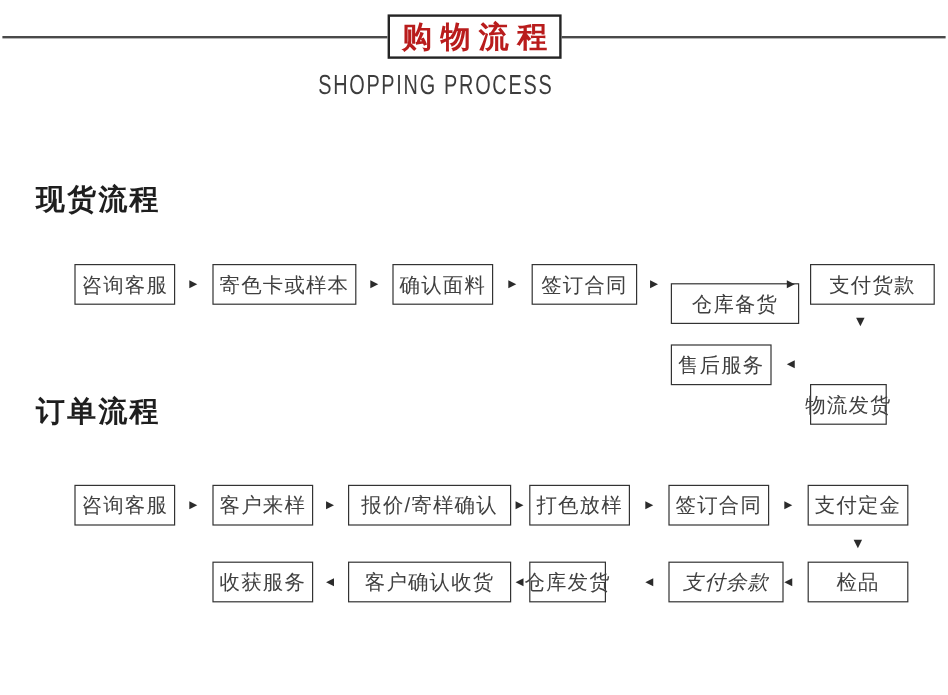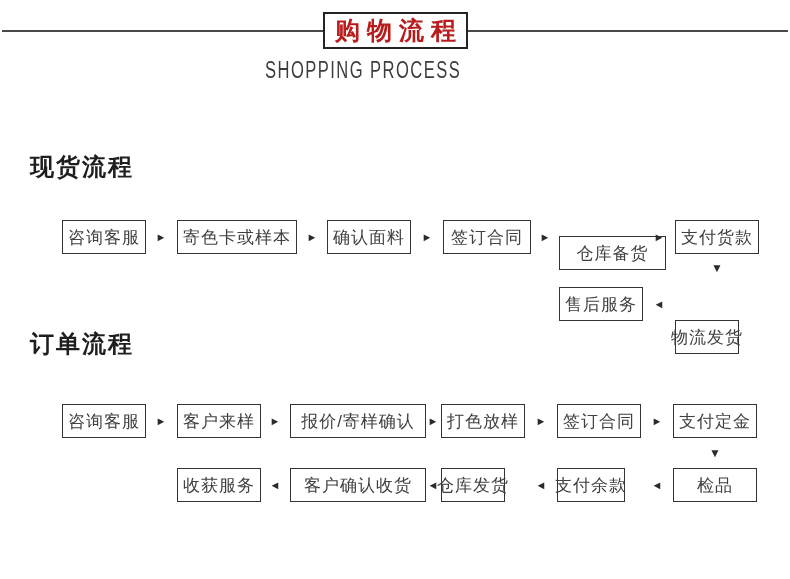"支付货款" div.fbox { width: 84px -> 104px }
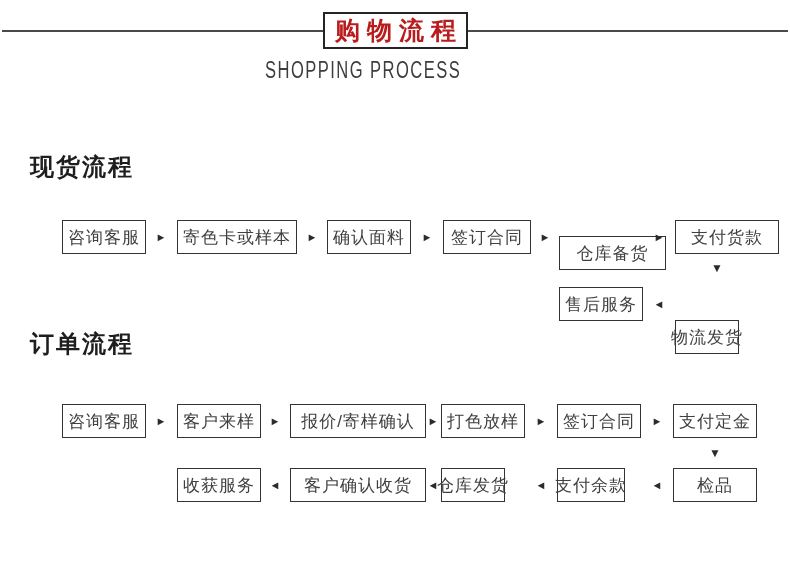"支付余款" div.fbox { font-style: none -> italic; width: 68px -> 96px }
